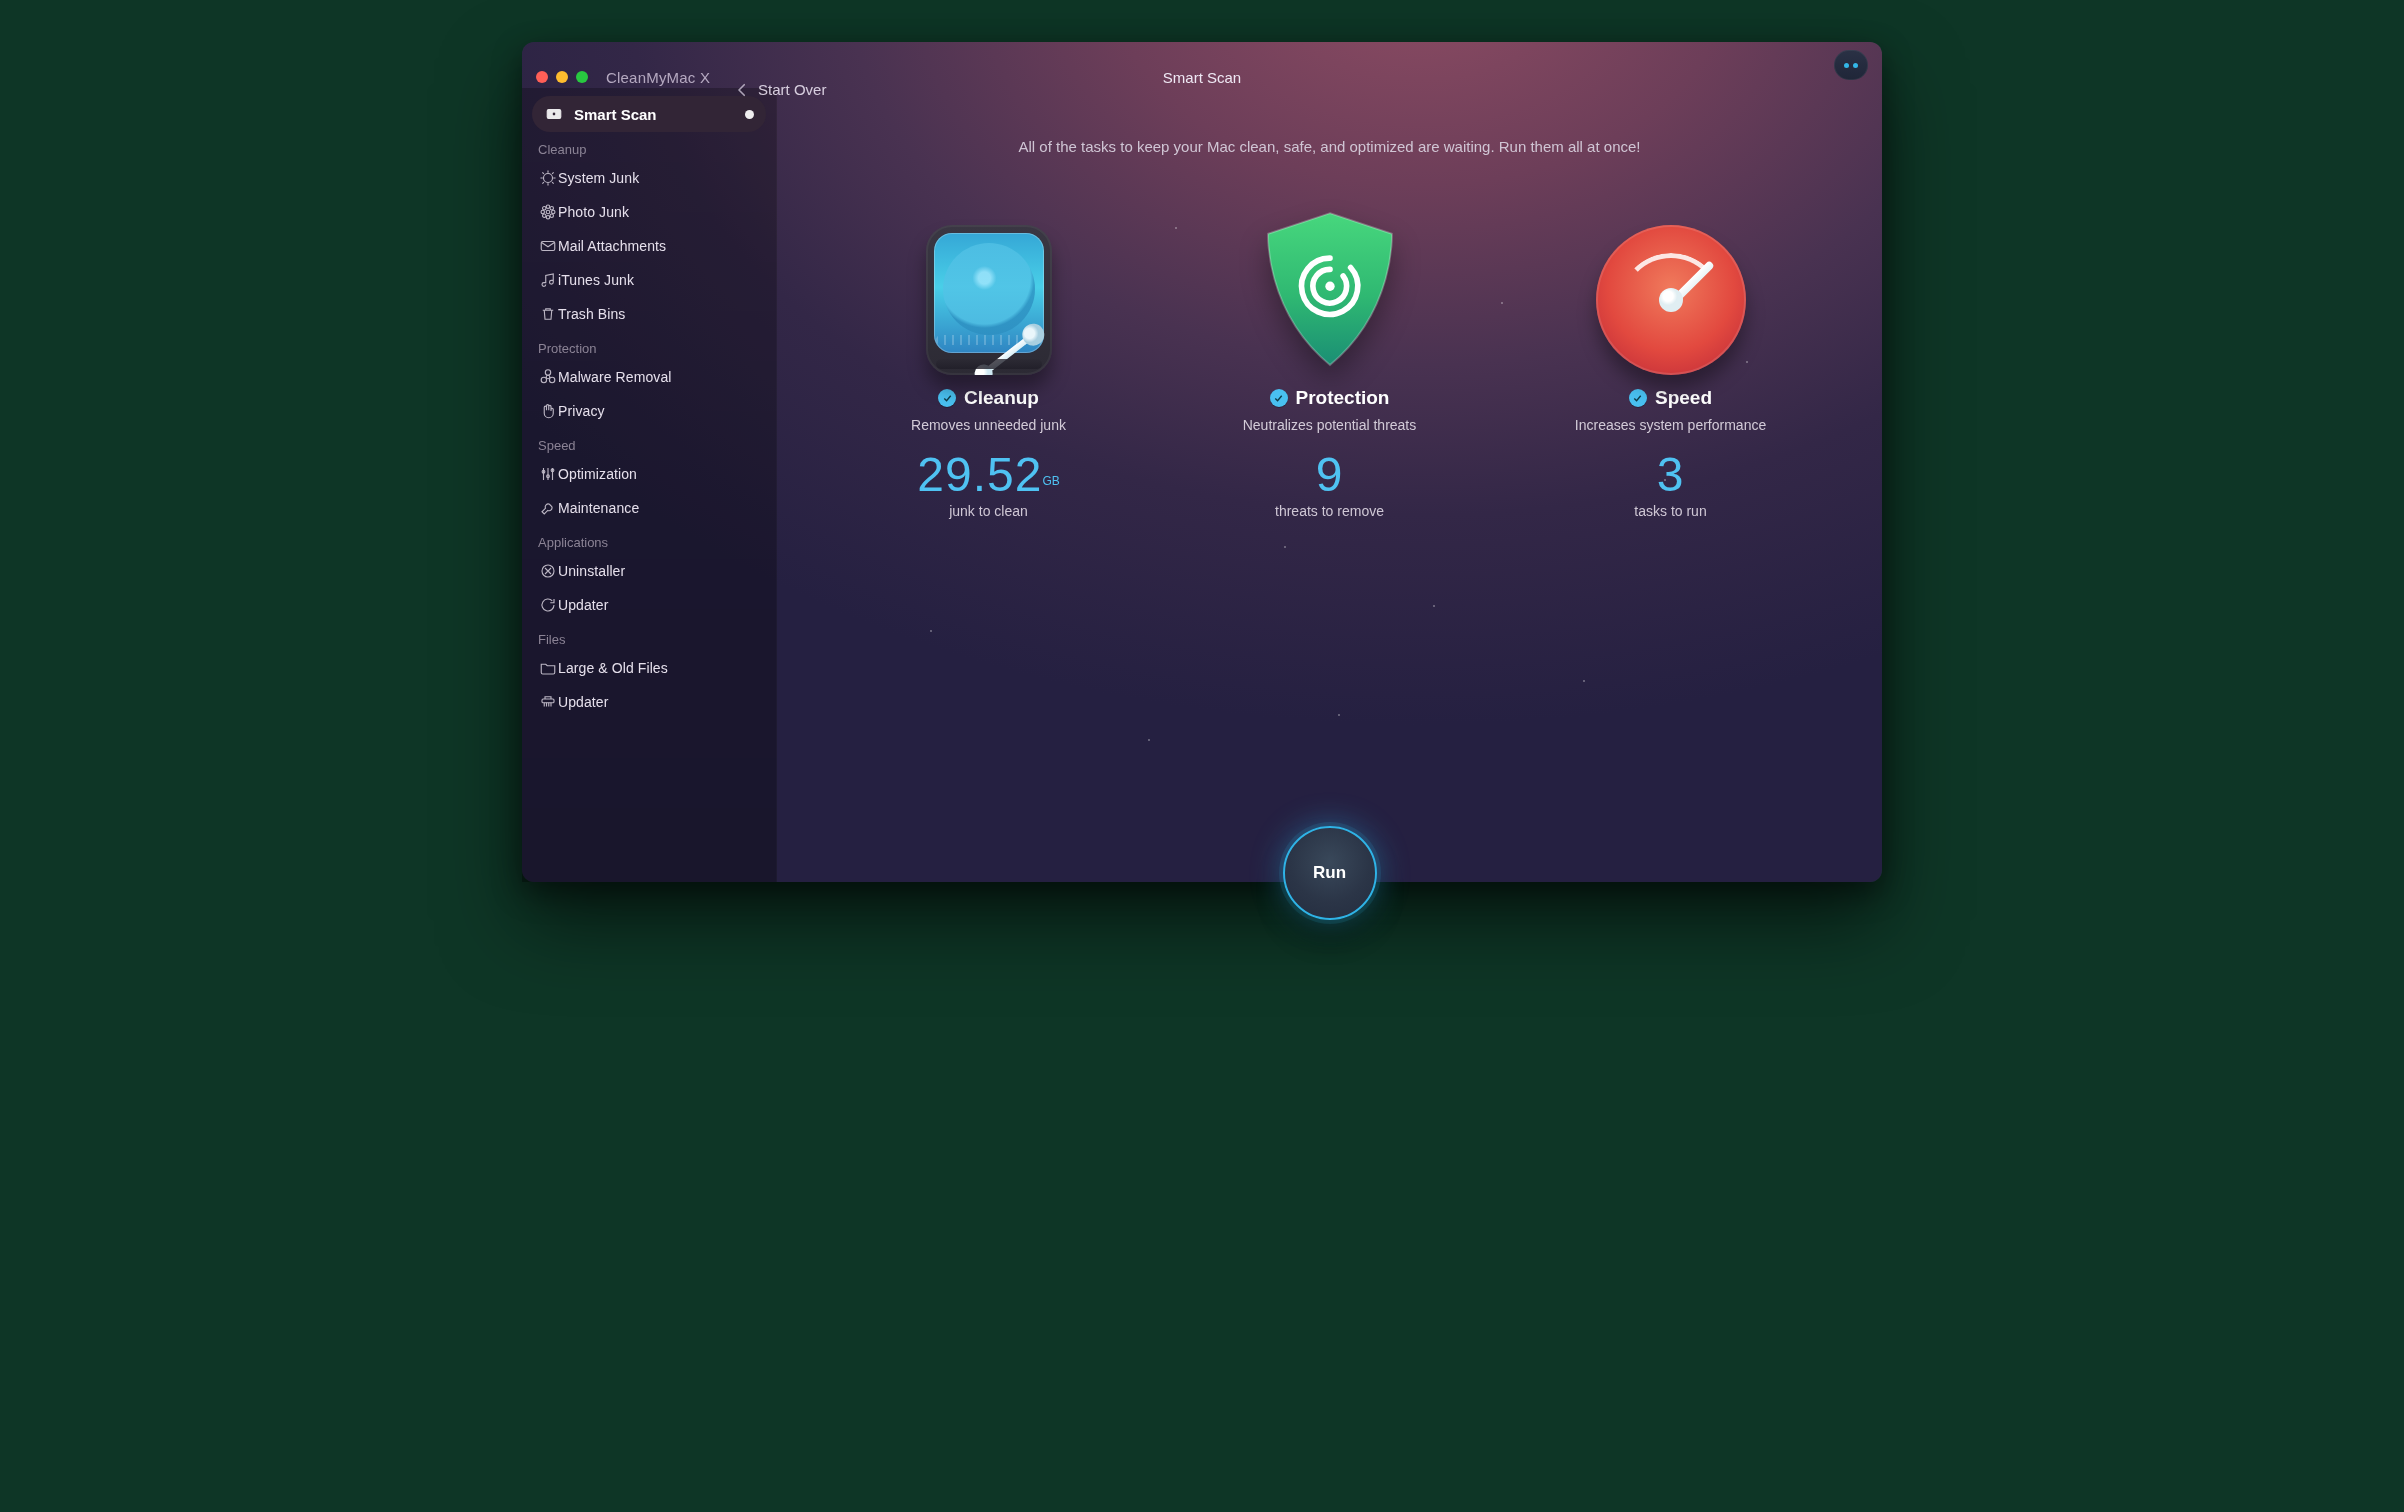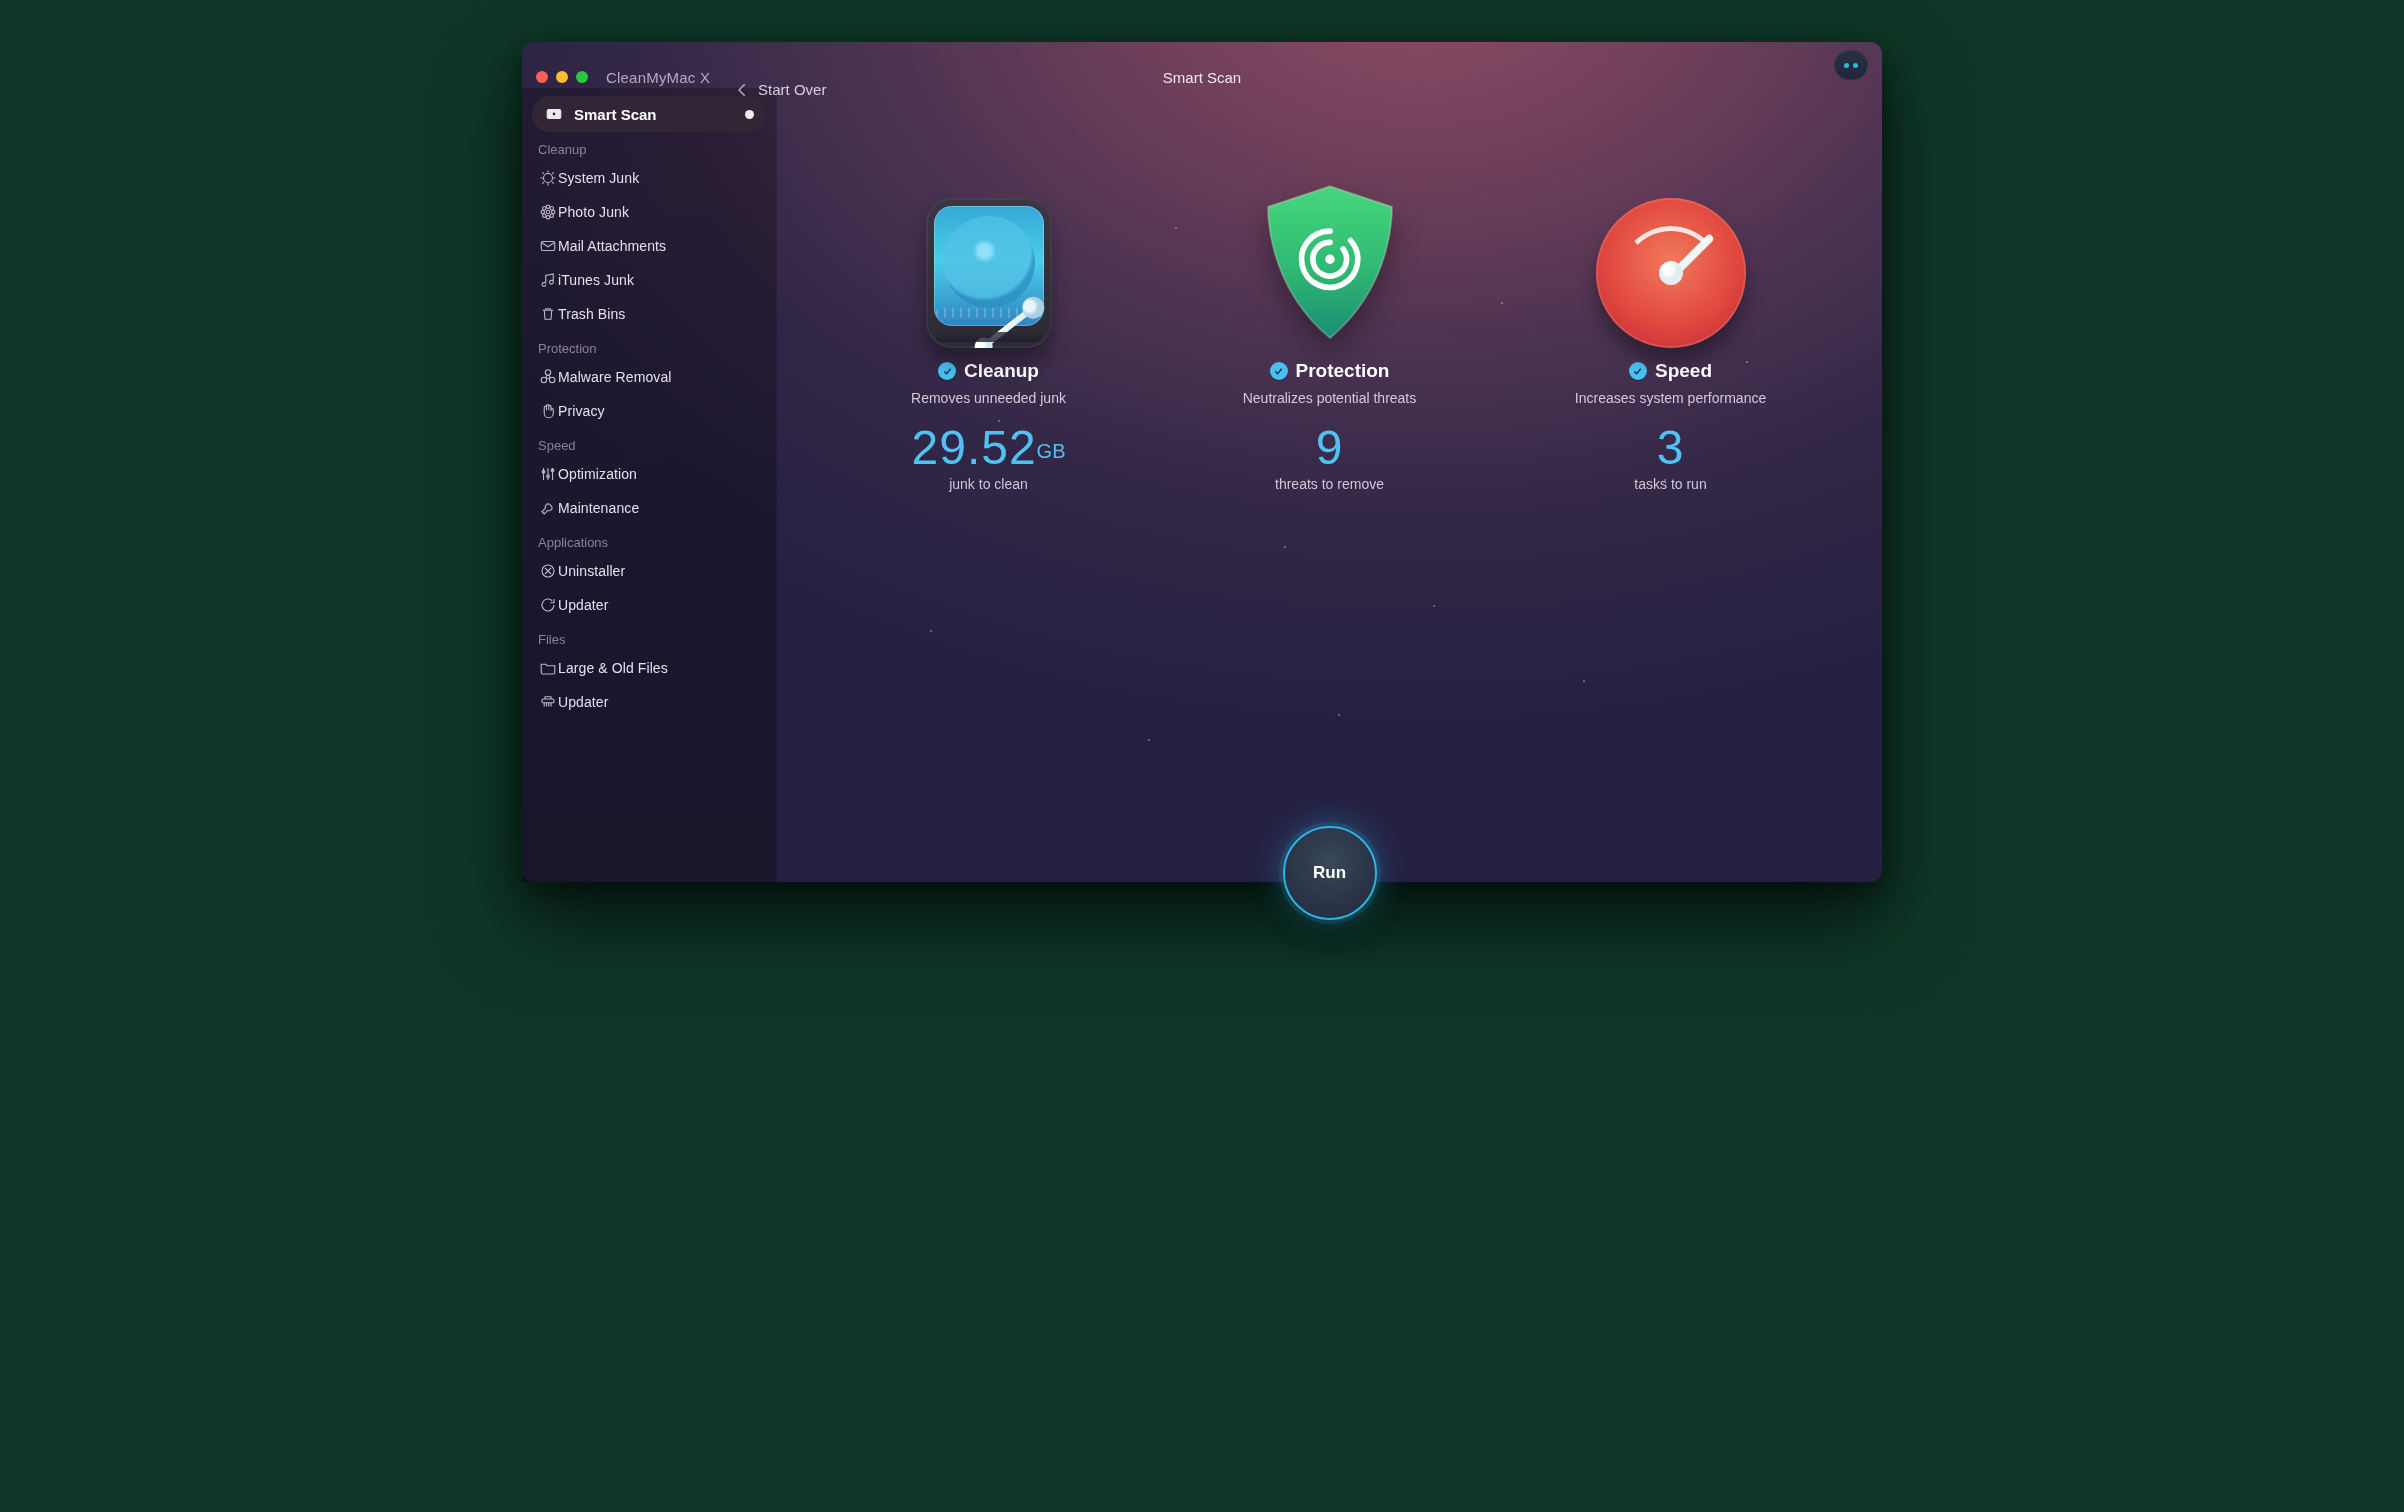"All of the tasks to" div.subhead { html: none -> <div>All of the tasks to keep your Mac clean, safe, and optimized are waiting. Run them all at once!</div> }
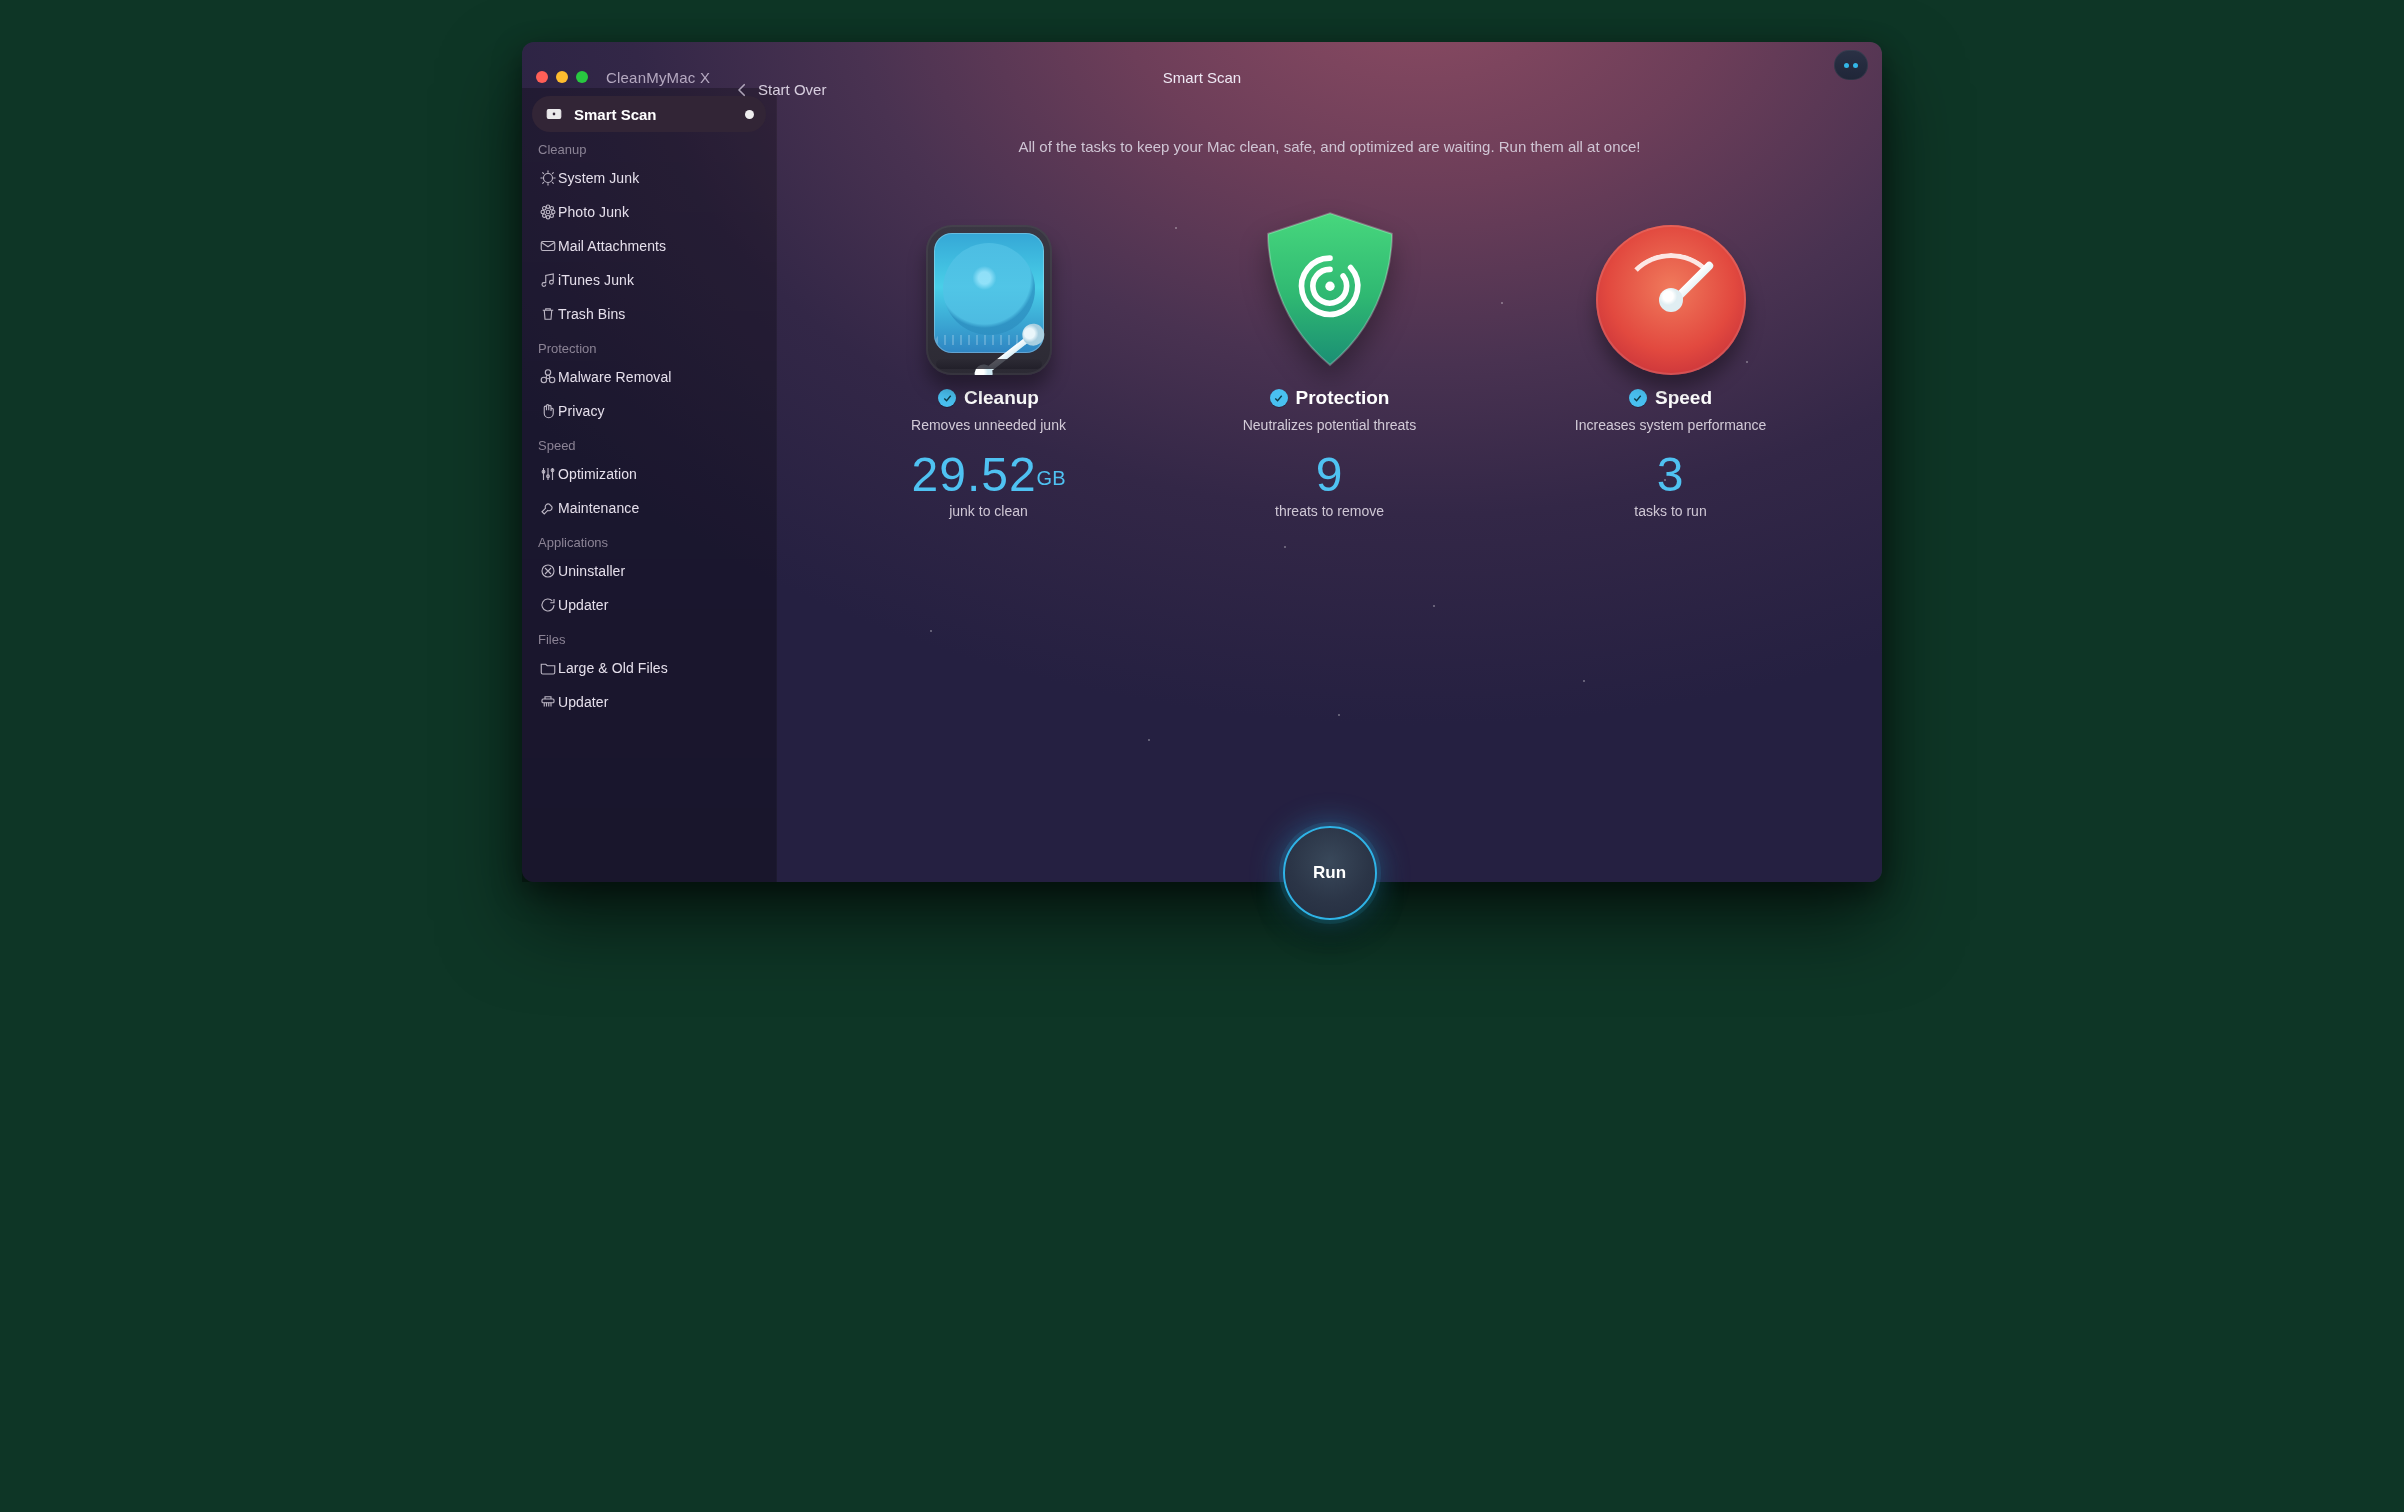"GB" .card .big .unit { font-size: 20px -> 12px }
